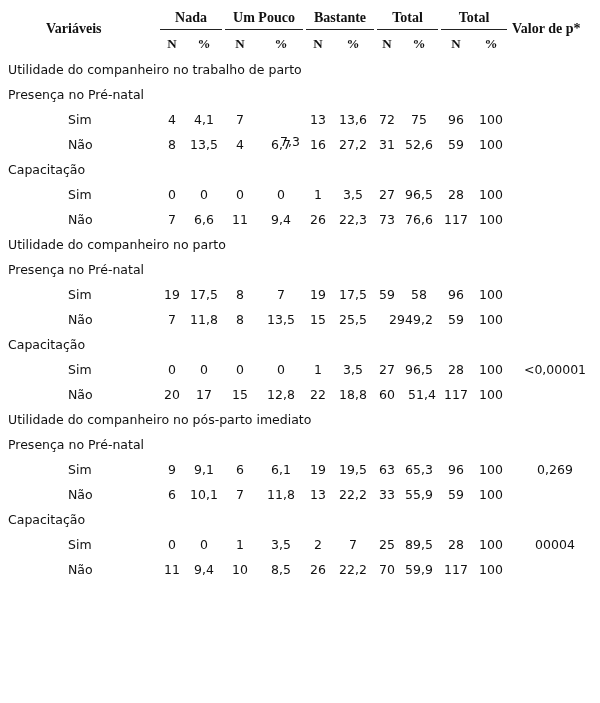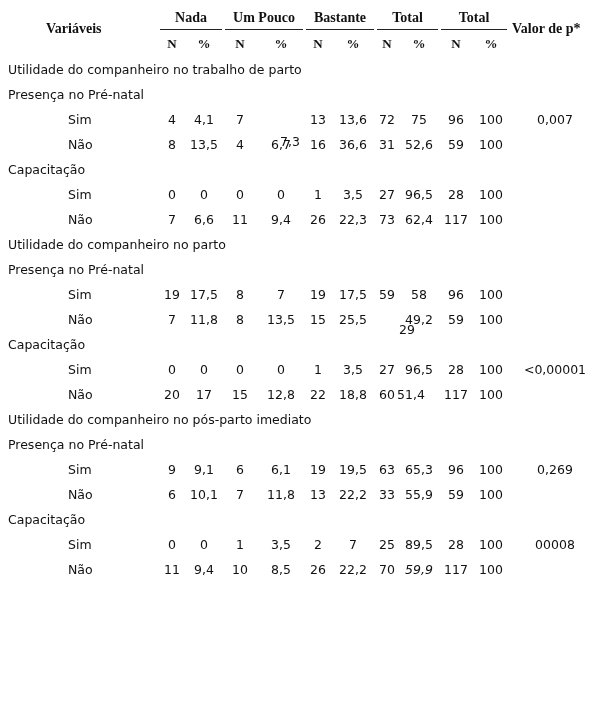"0,007" span.pval { html: <span>0,007</span> -> none }
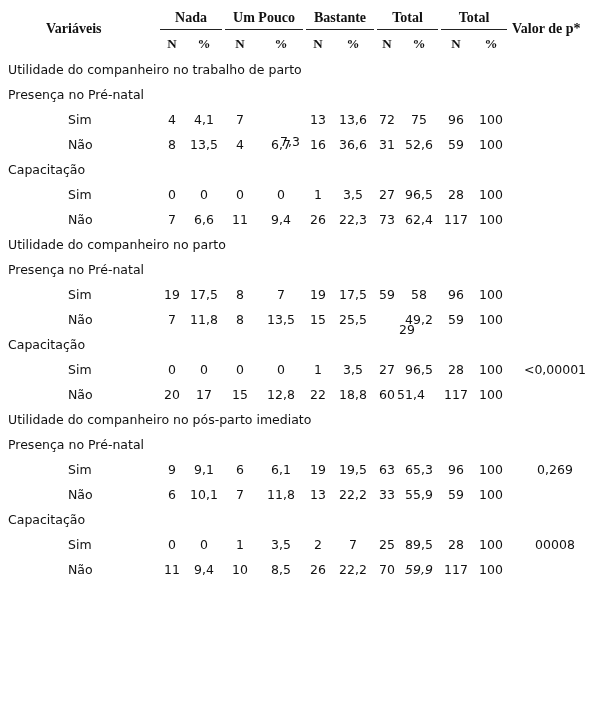"36,6" span.cell { text: 36,6 -> 27,2 }
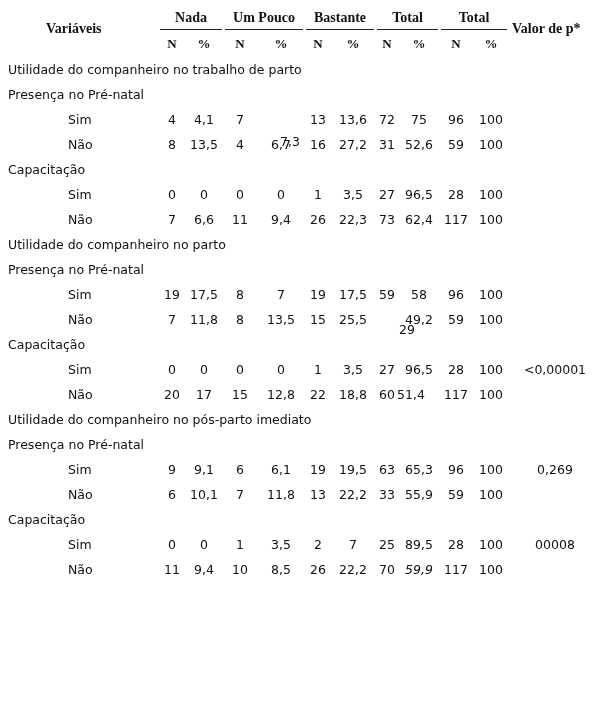"62,4" span.cell { text: 62,4 -> 76,6 }
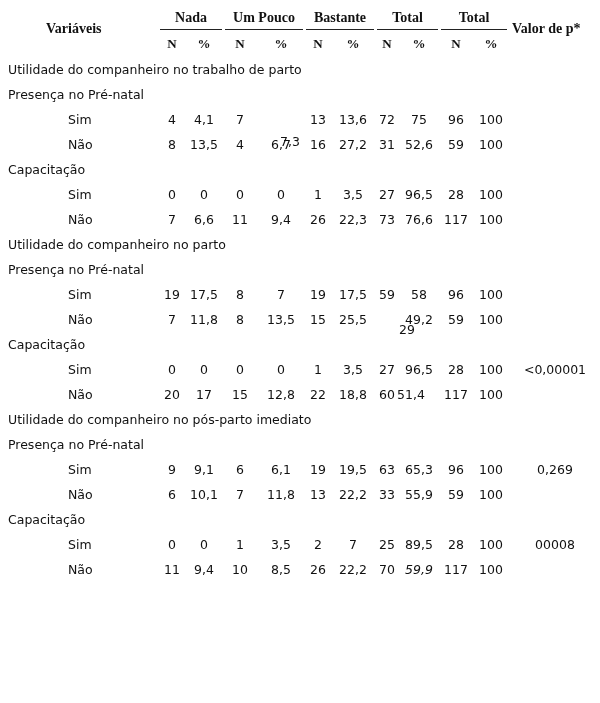"29" span.cell { left: 389px -> 379px; margin-top: 10px -> none }
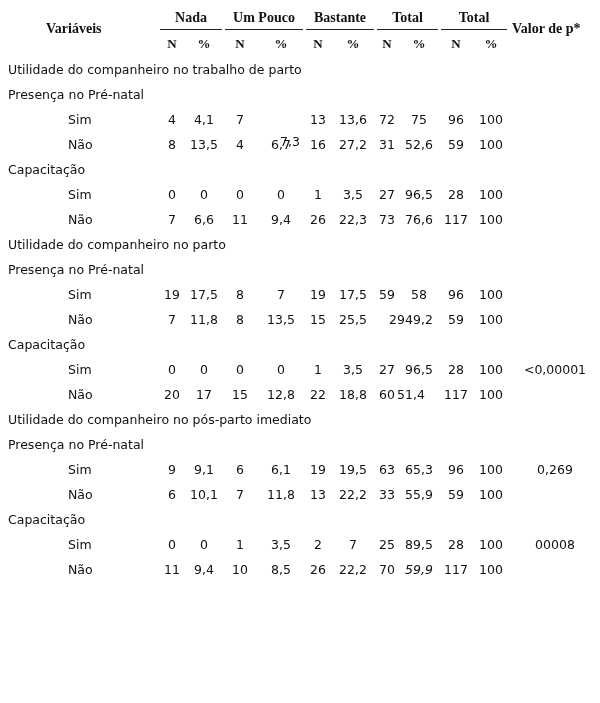"51,4" span.cell { left: 393px -> 404px }
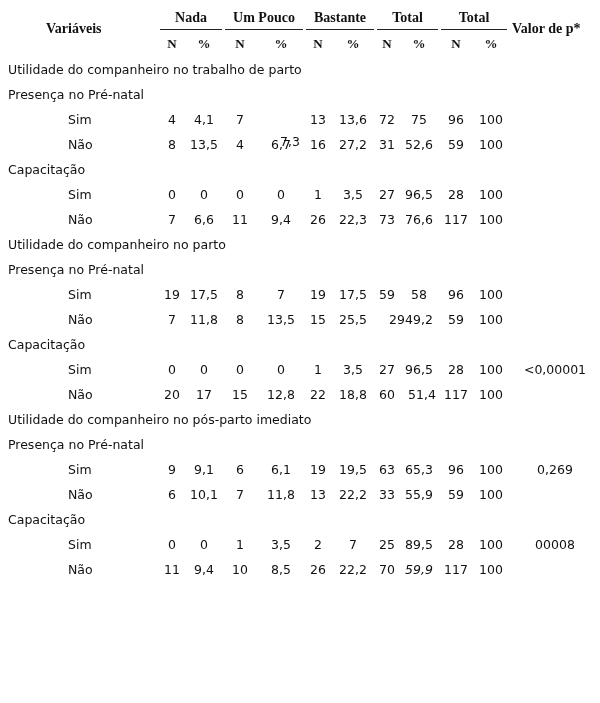"00008" span.pval { text: 00008 -> 00004 }
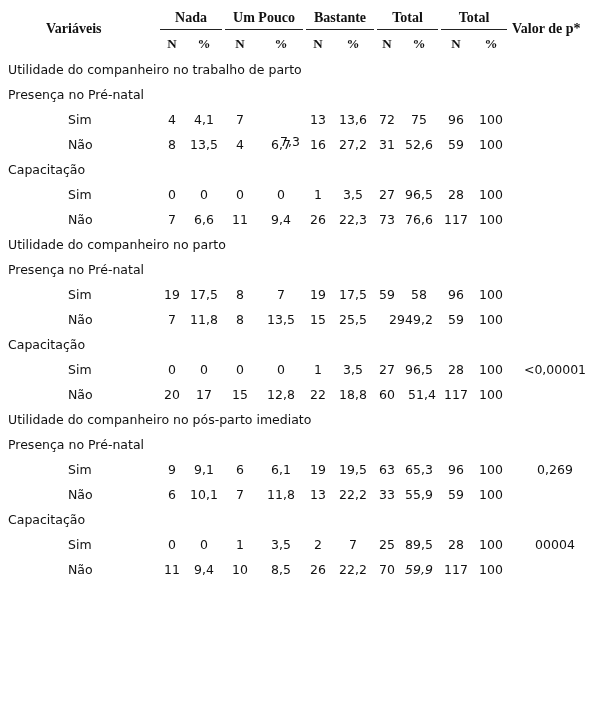"59,9" span.cell { font-style: italic -> none }
